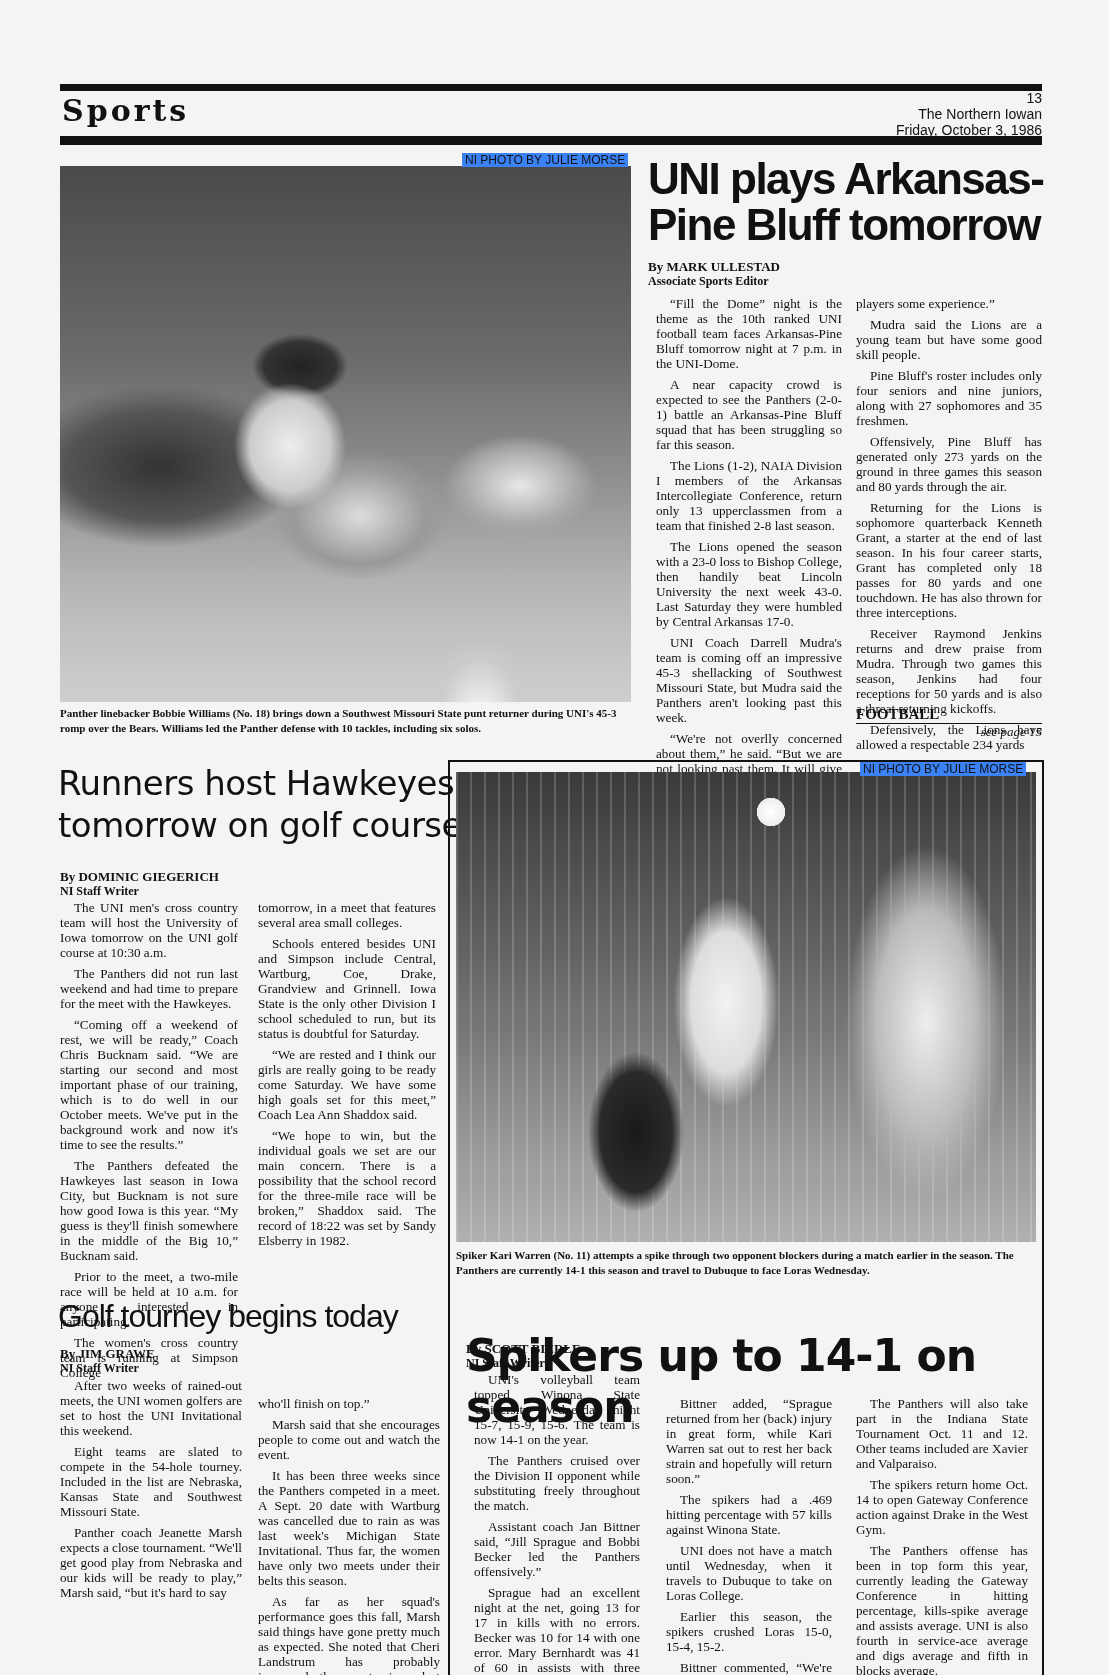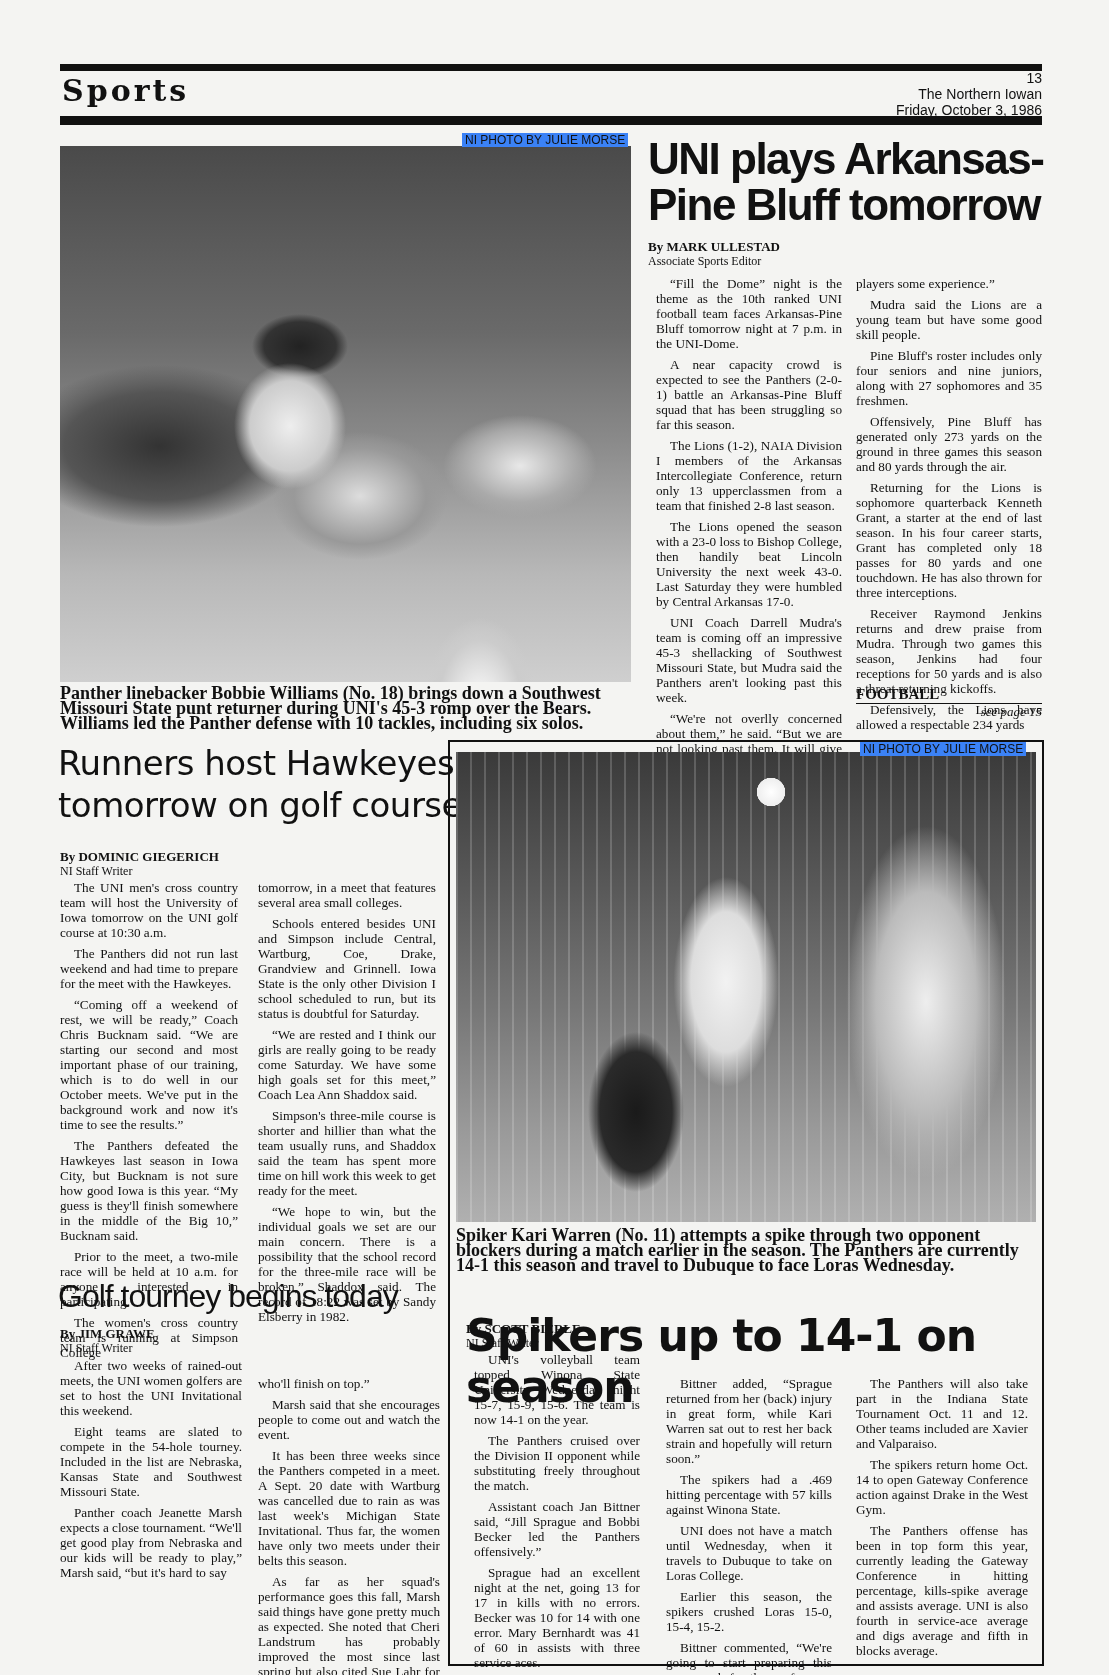"Sports" .abs { margin-top: none -> 20px }
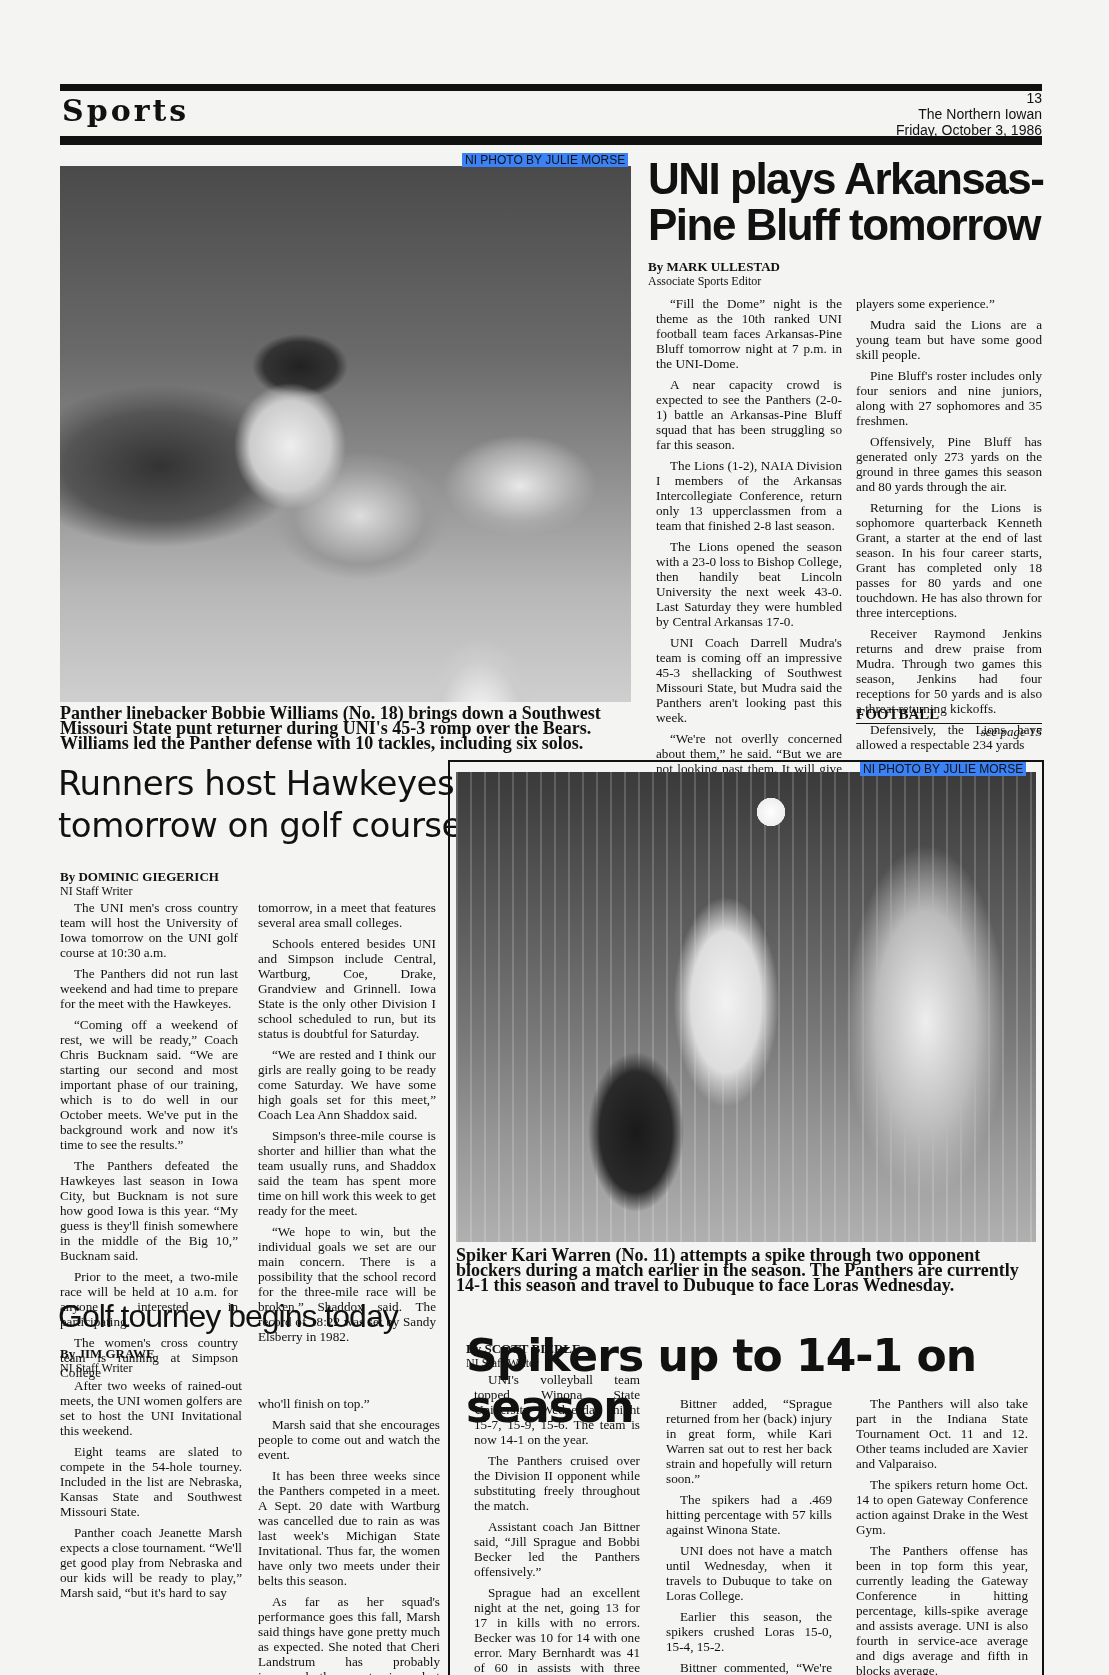"Associate Sports Editor" .byline-sub { font-weight: normal -> bold }
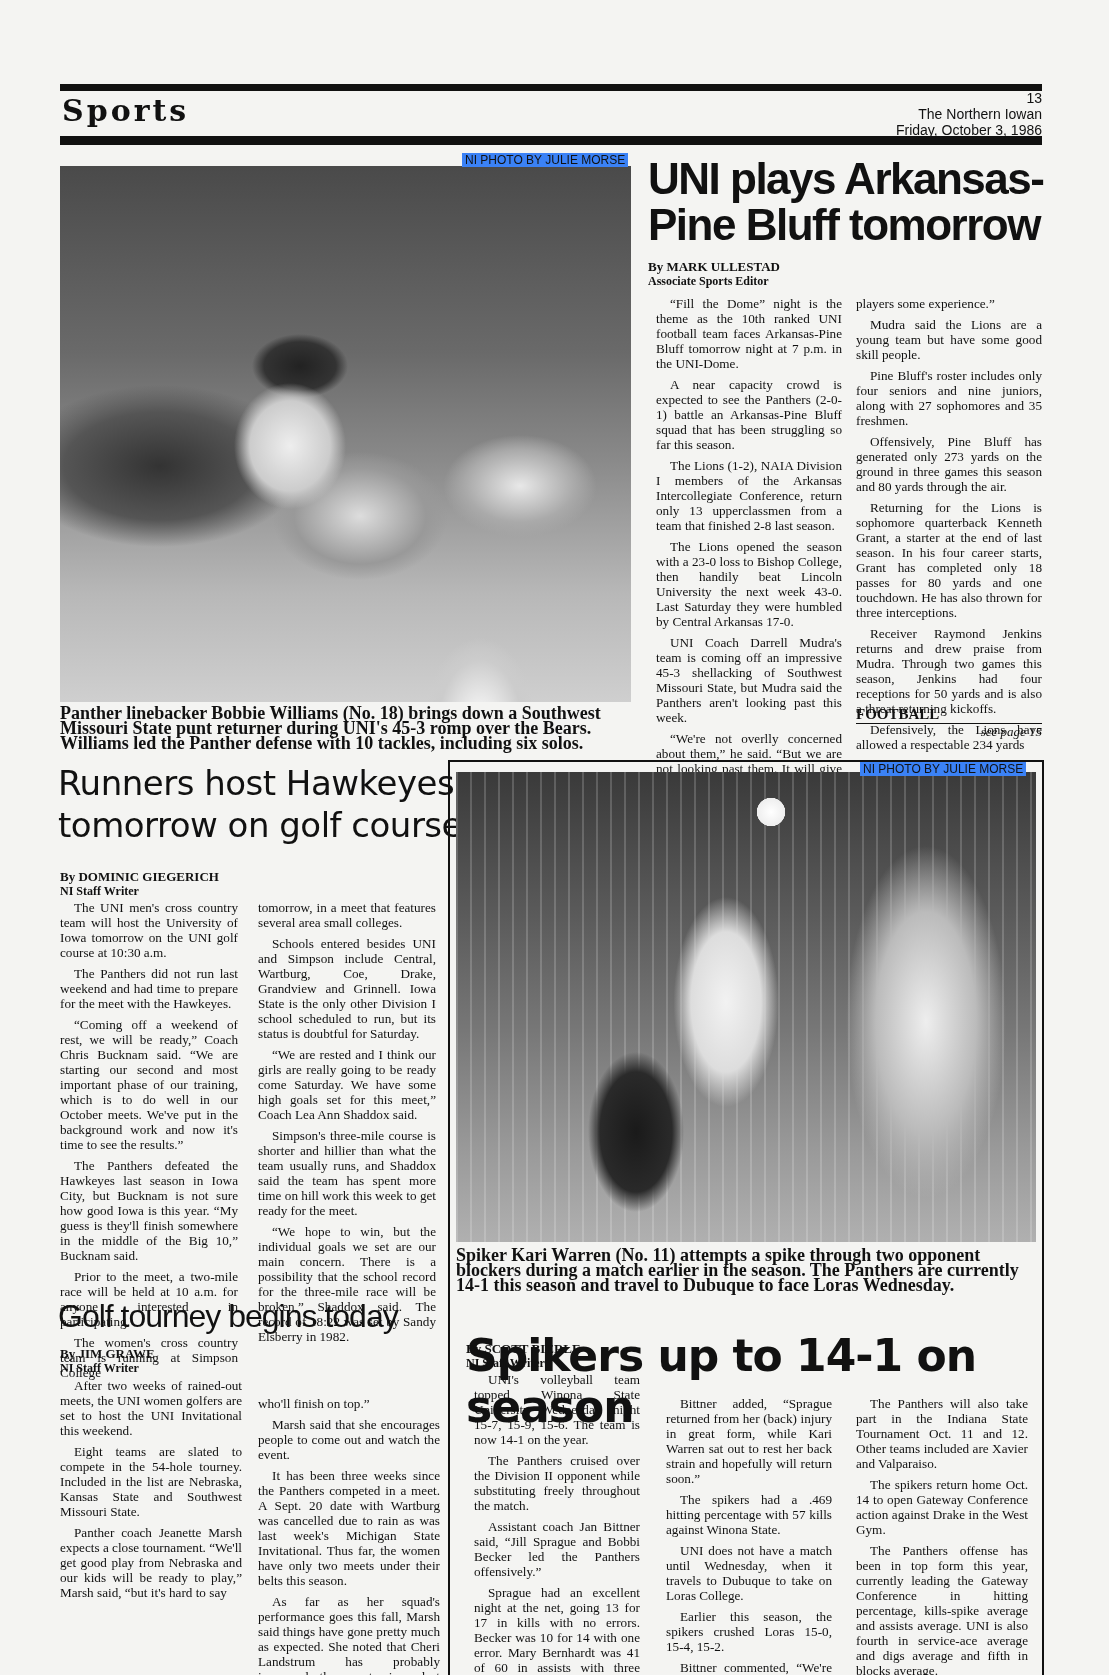"Panther linebacker Bobbie Williams (No." .caption { font-size: 18px -> 11px }
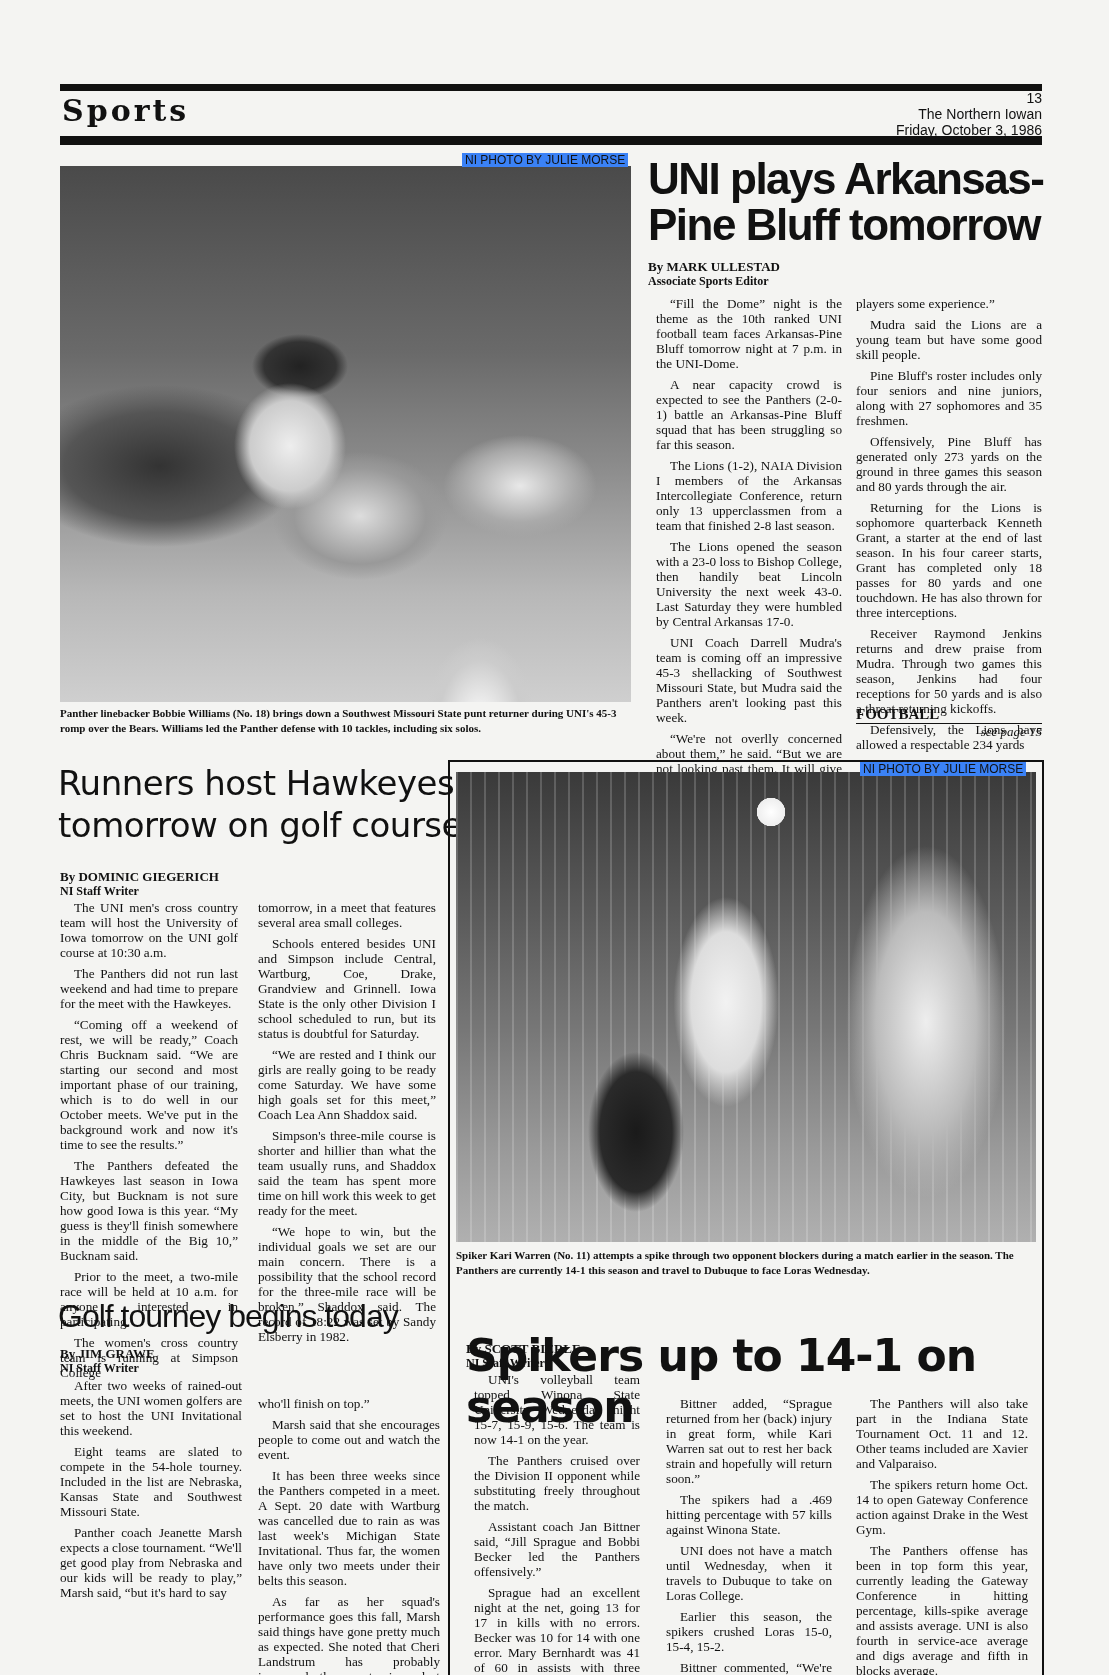"Simpson's three-mile course is shorter" p { html: <p>Simpson's three-mile course is shorter and hillier than what the team usually runs, and Shaddox said the team has spent more time on hill work this week to get ready for the meet.</p> -> none }
